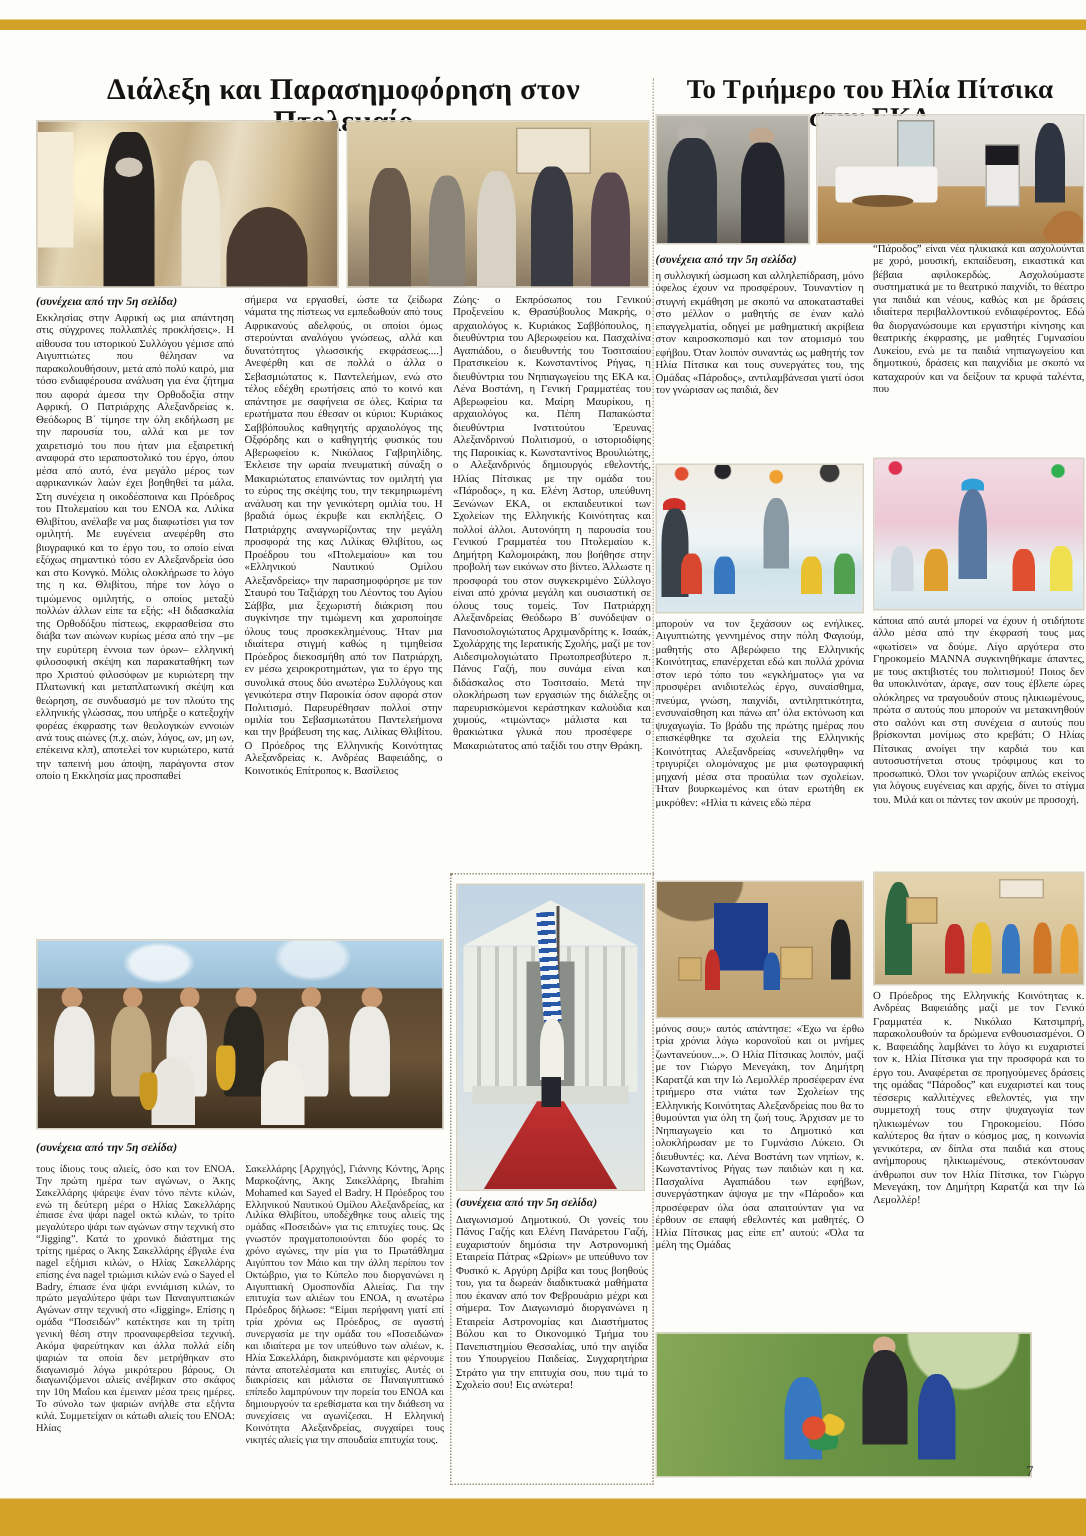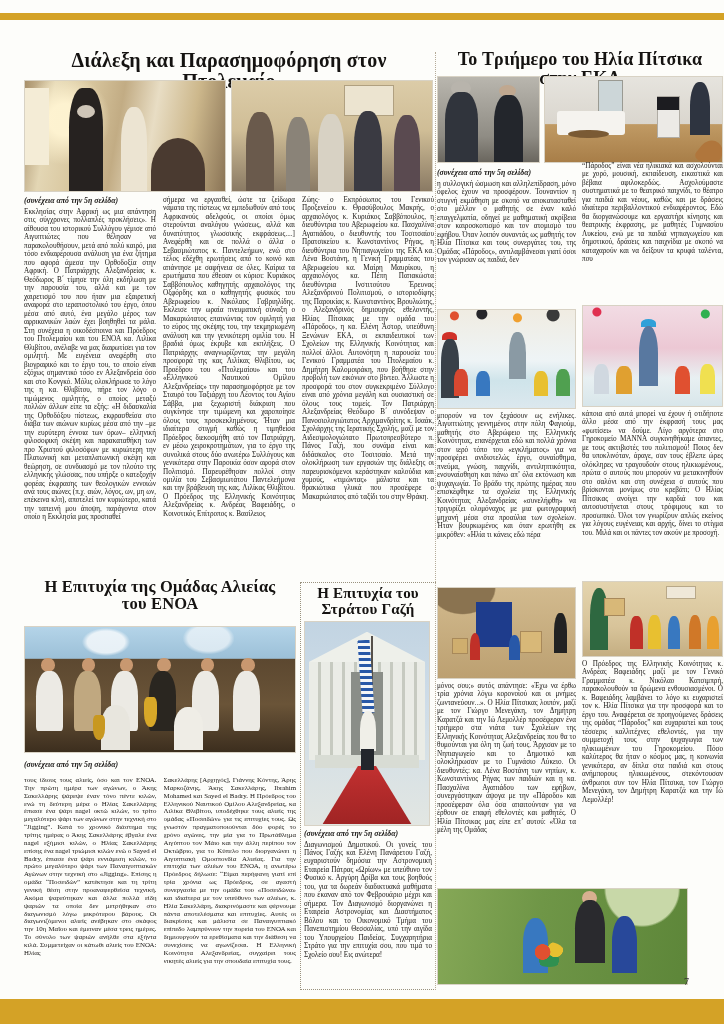"Η Επιτυχία της Ομάδας Αλιείας" div.headline { html: <div> <span>Η Επιτυχία της Ομάδας Αλιείας</span> <span>του ΕΝΟΑ</span> </div> -> none }
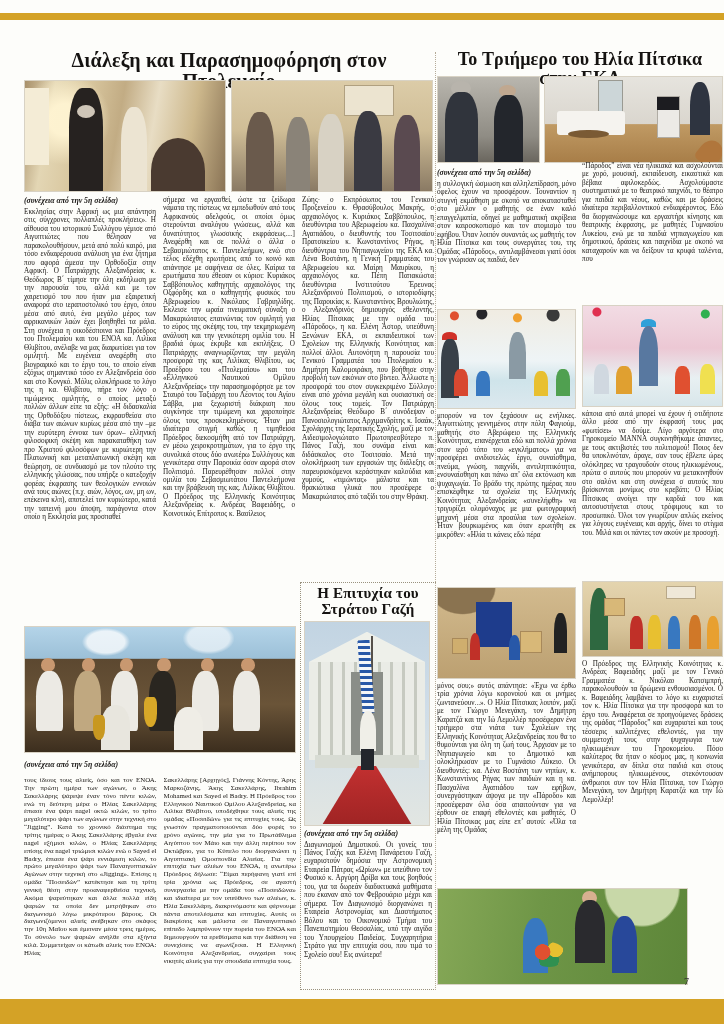"Η Επιτυχία του" div.headline { html: <div> <span>Η Επιτυχία του</span> <span>Στράτου Γαζή</span> </div> -> none }
